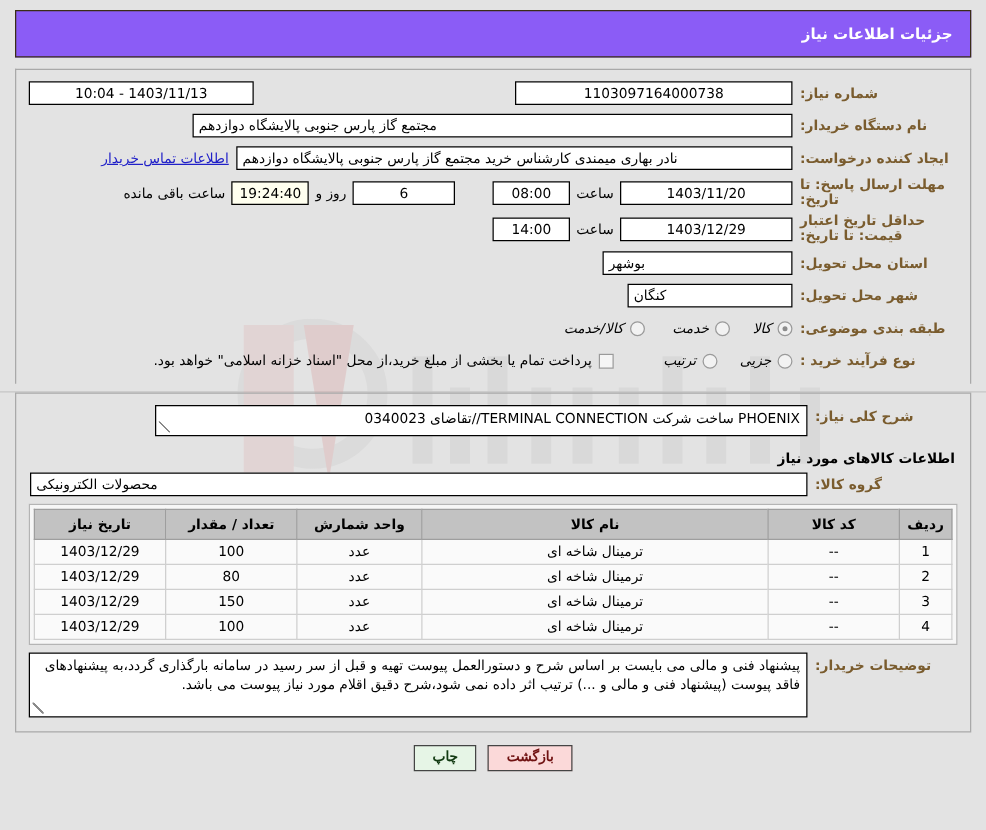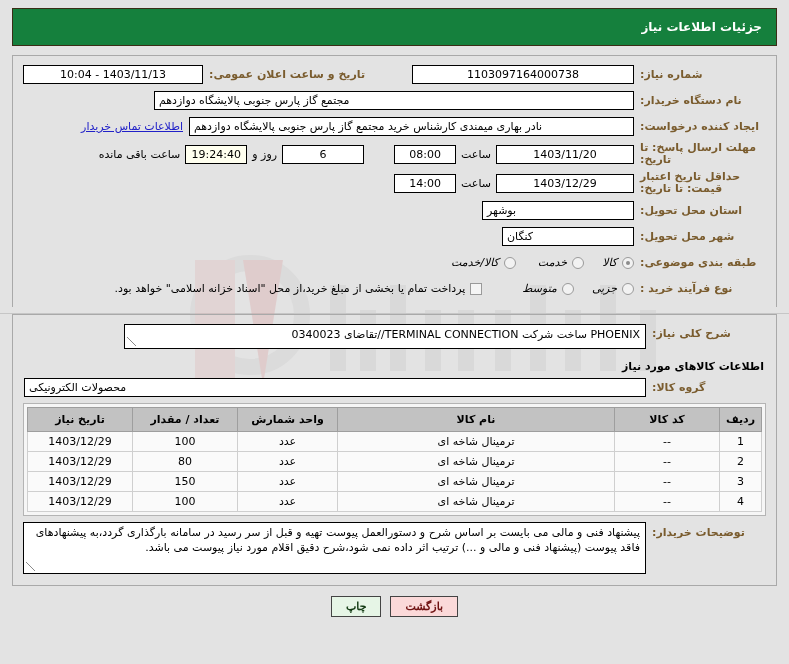"جزئیات اطلاعات نیاز" .hdr { background: #15803d -> #8b5cf6 }
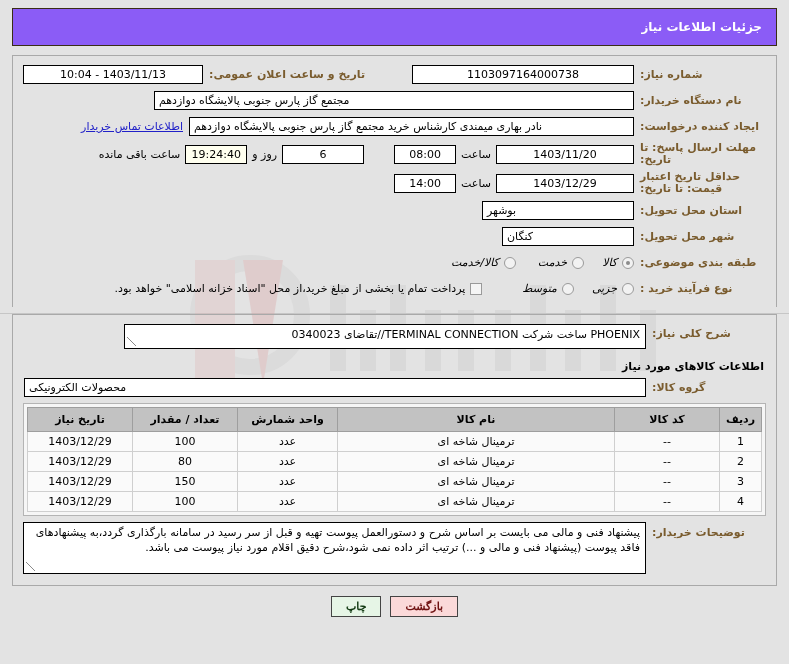"تاریخ و ساعت اعلان عمومی:" div.lbl { html: <div>تاریخ و ساعت اعلان عمومی:</div> -> none }
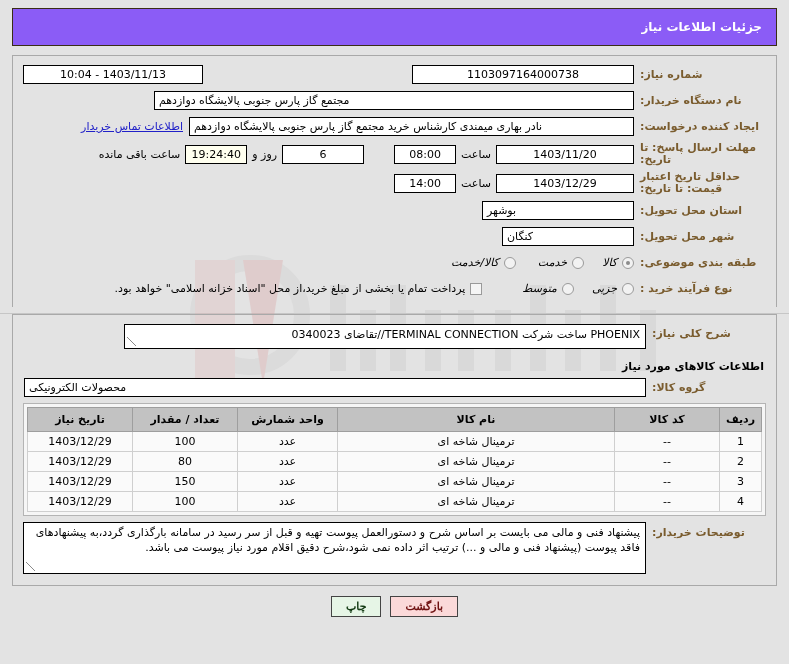"متوسط" span { text: متوسط -> ترتیب }
